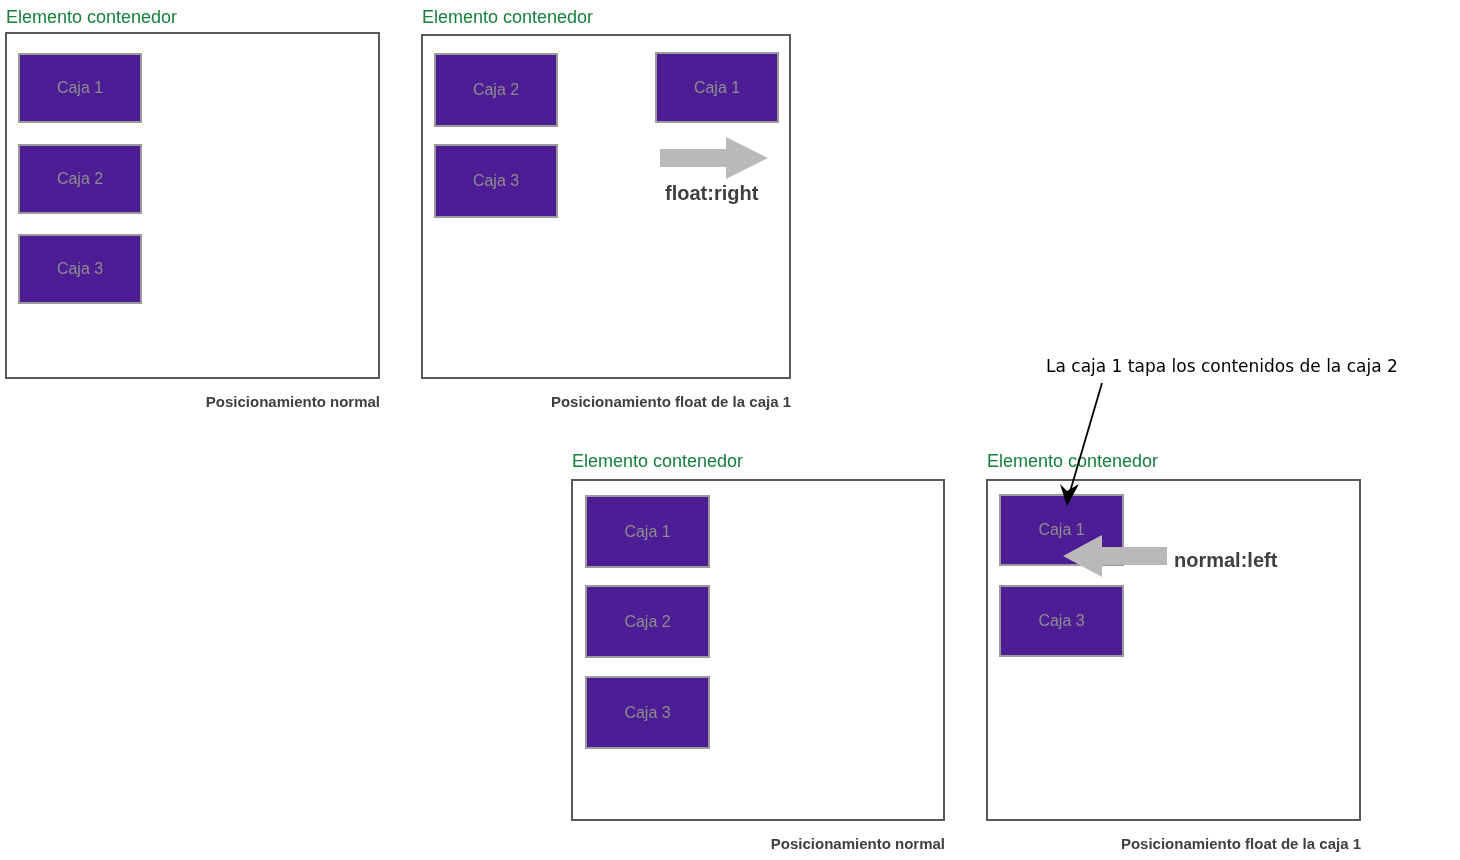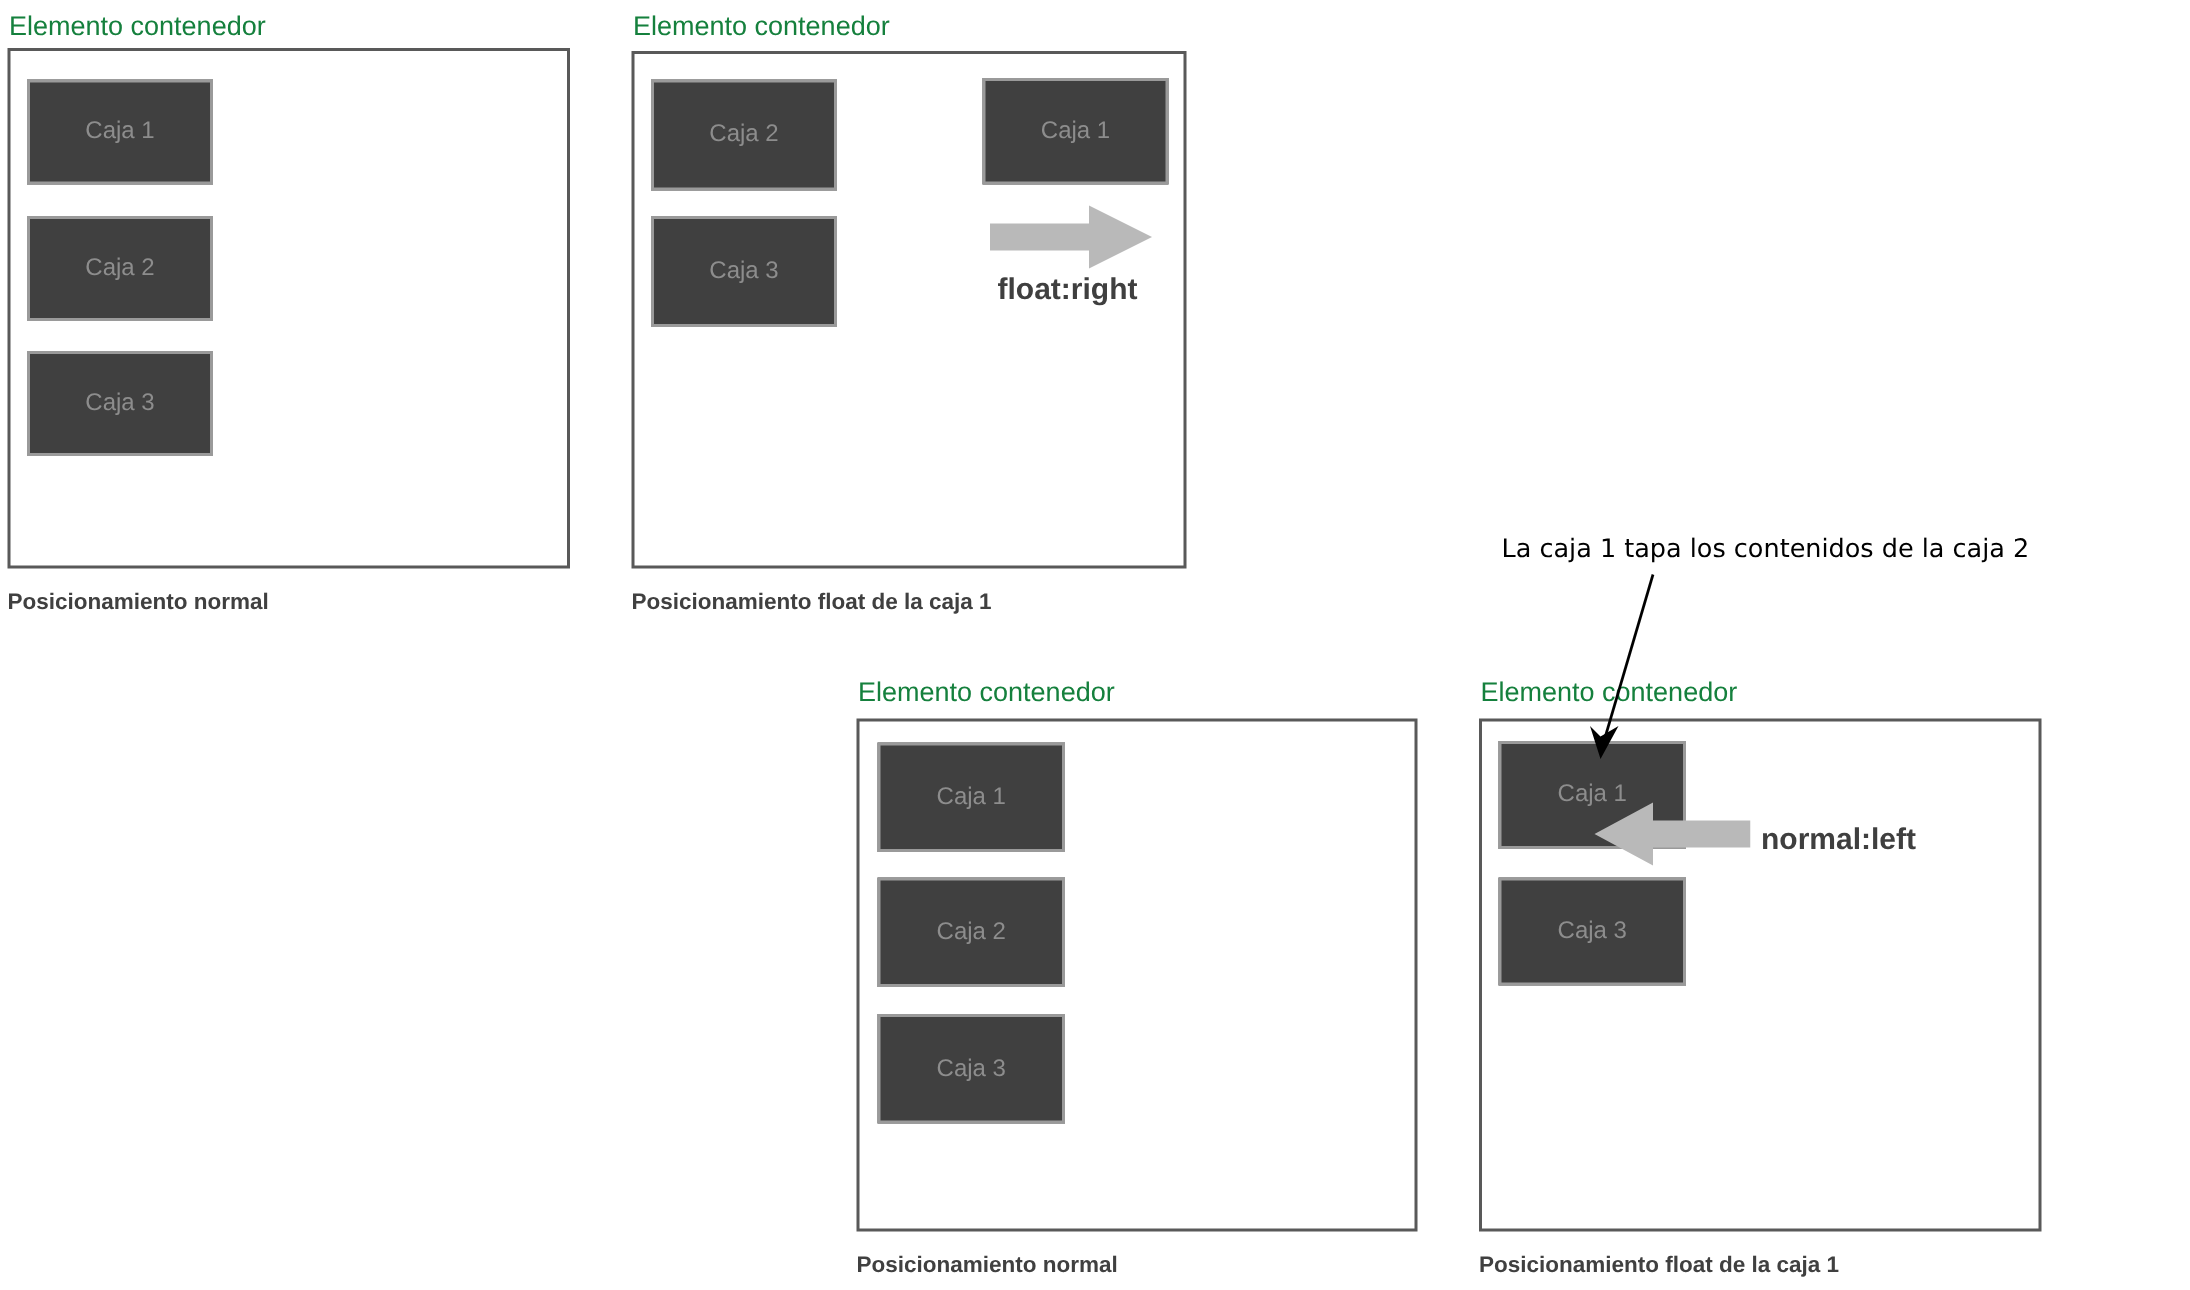"Caja 1" .caja { background: #404040 -> #4c1d95 }
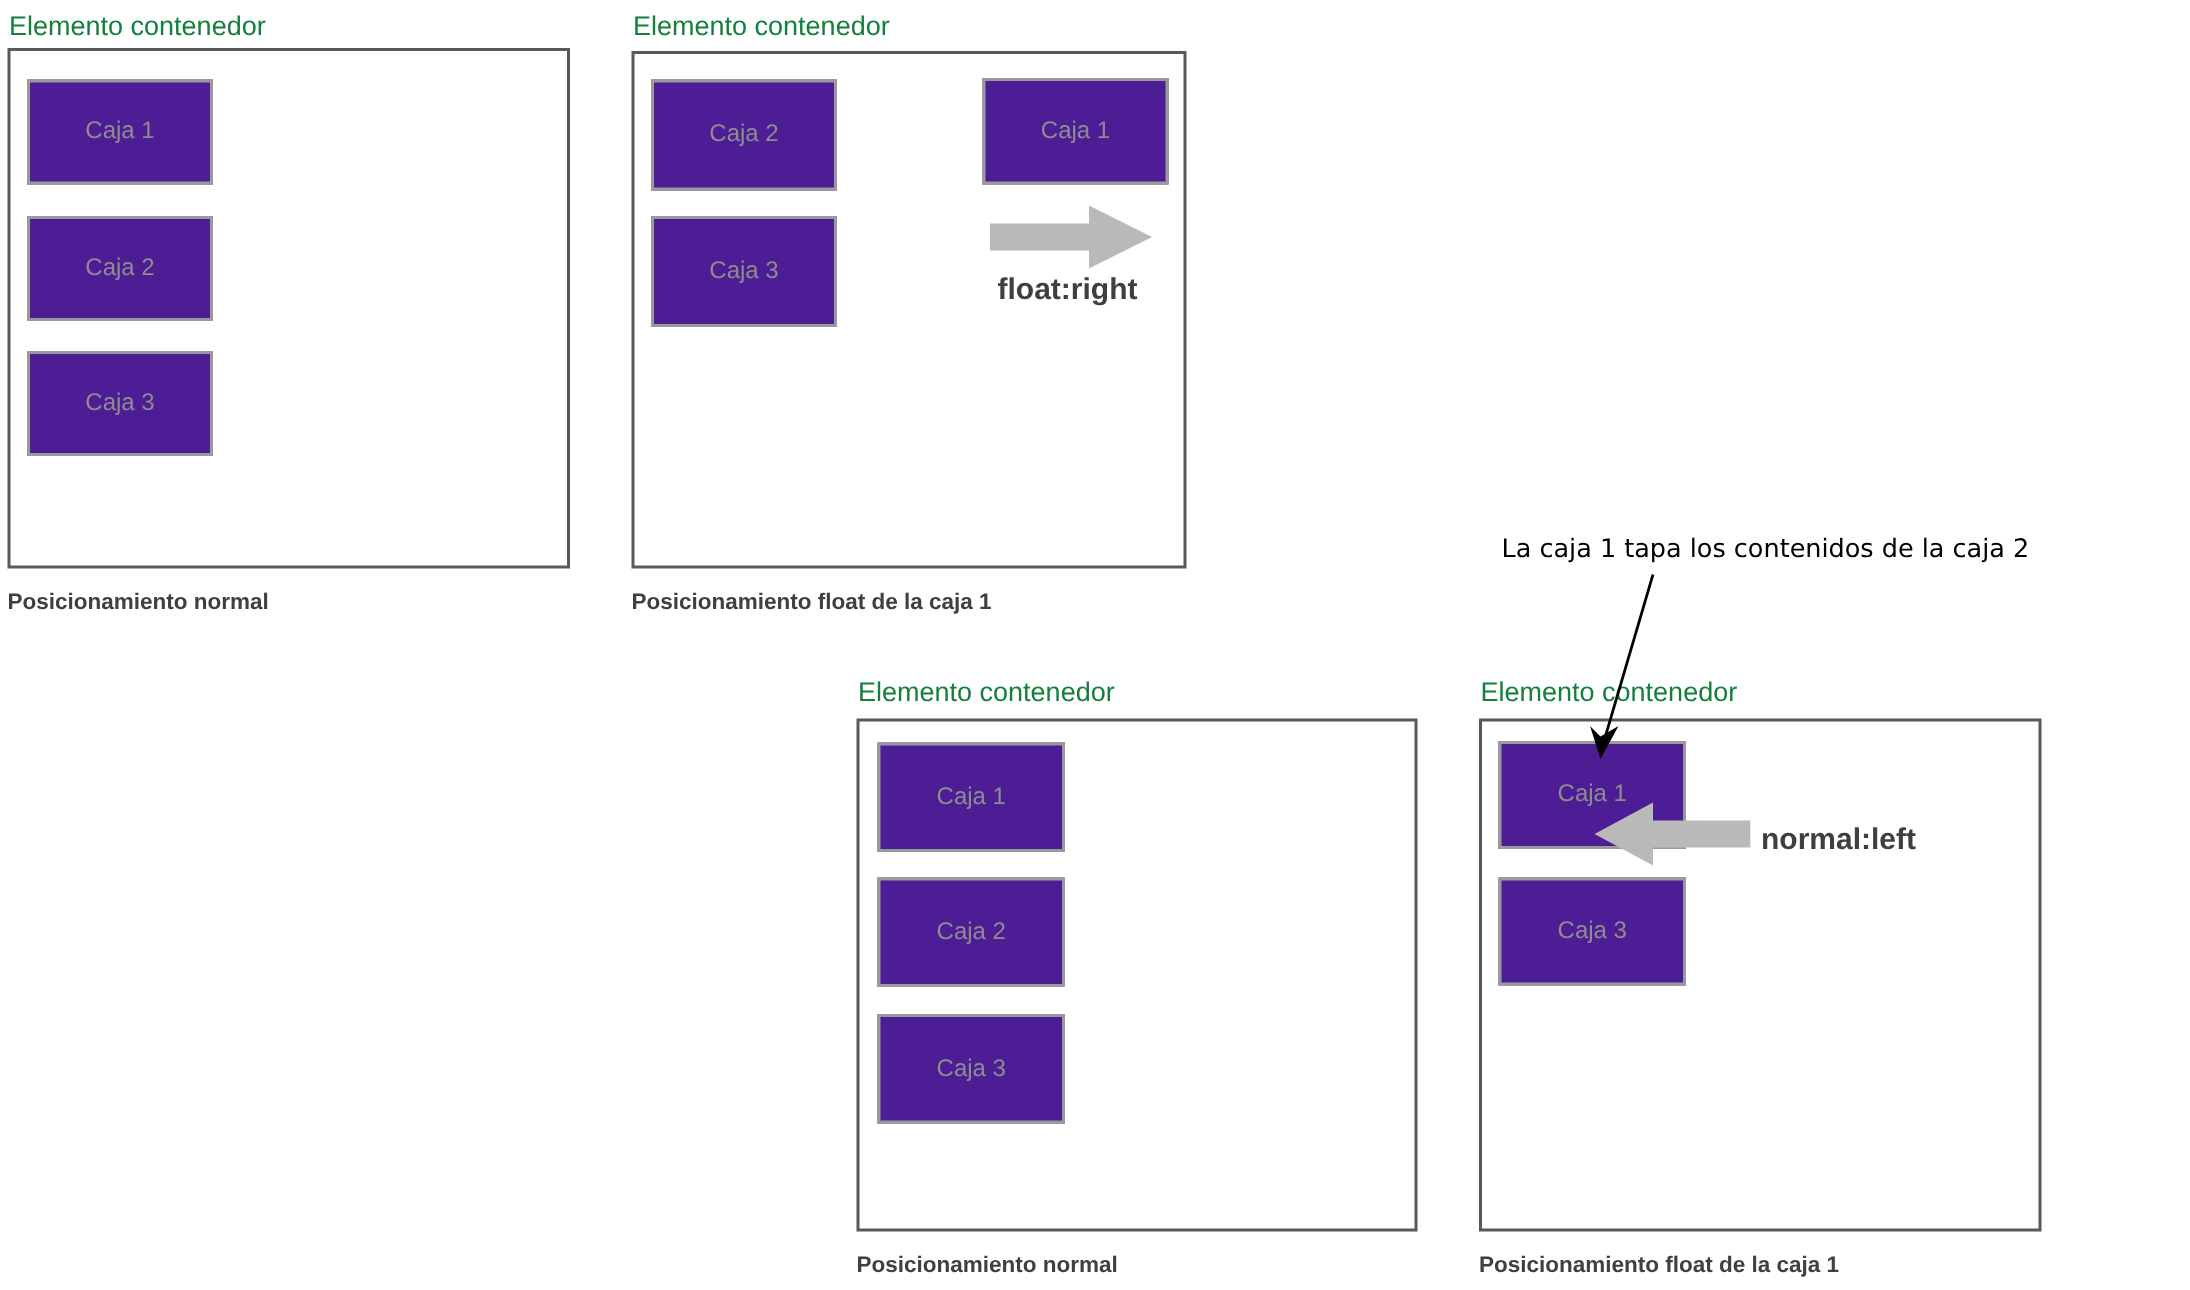"La caja 1 tapa los" .annotation-text { margin-left: none -> 45px }
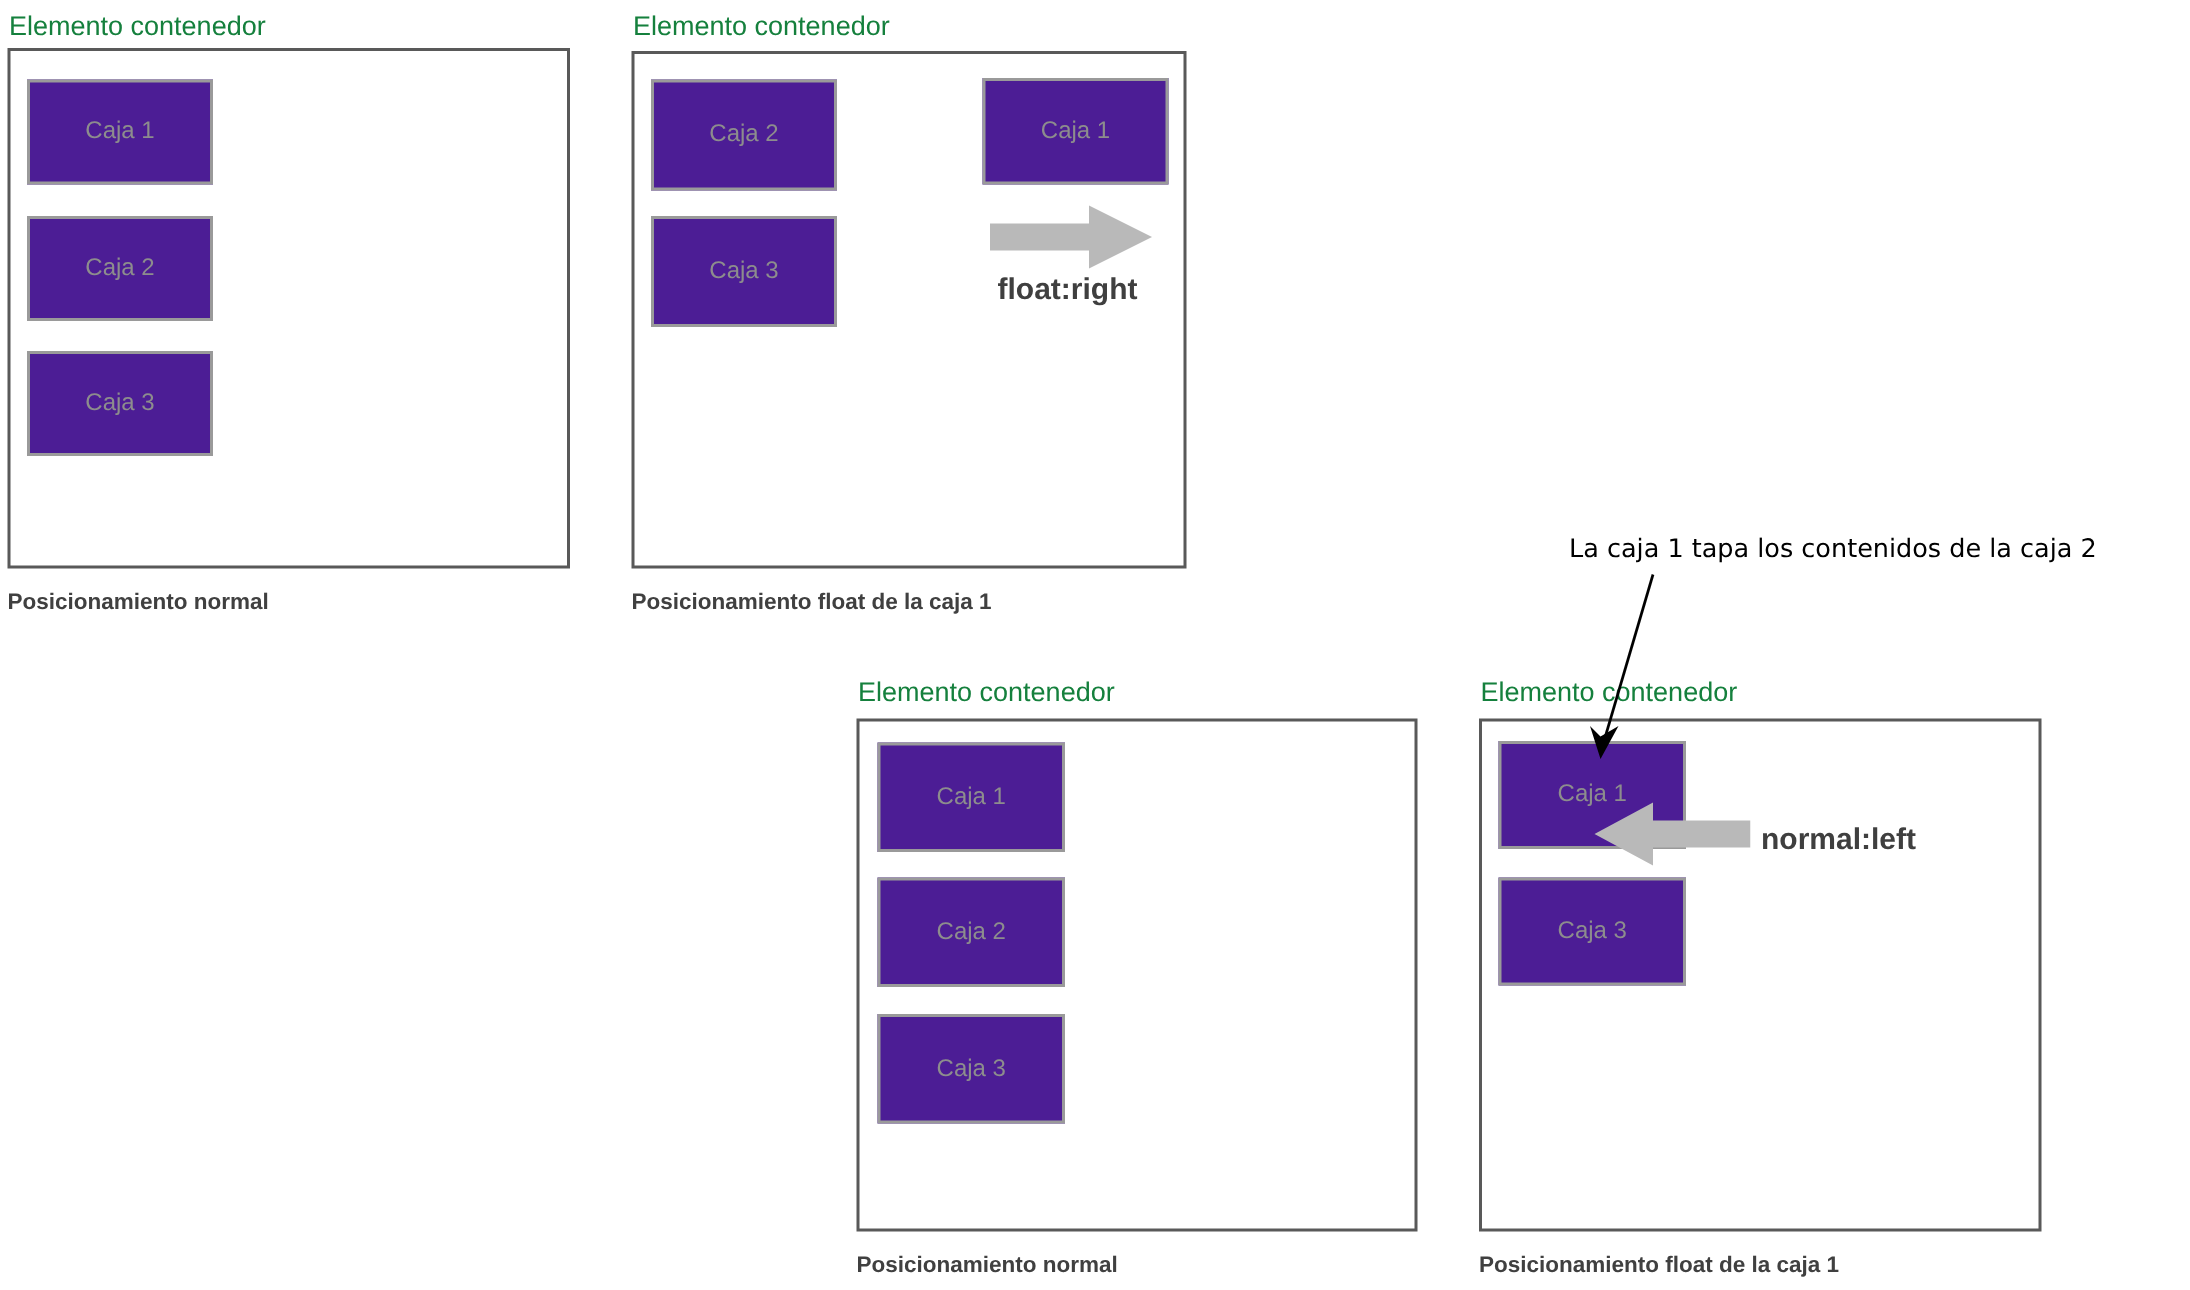"Posicionamiento normal" .caption { text-align: left -> right }
